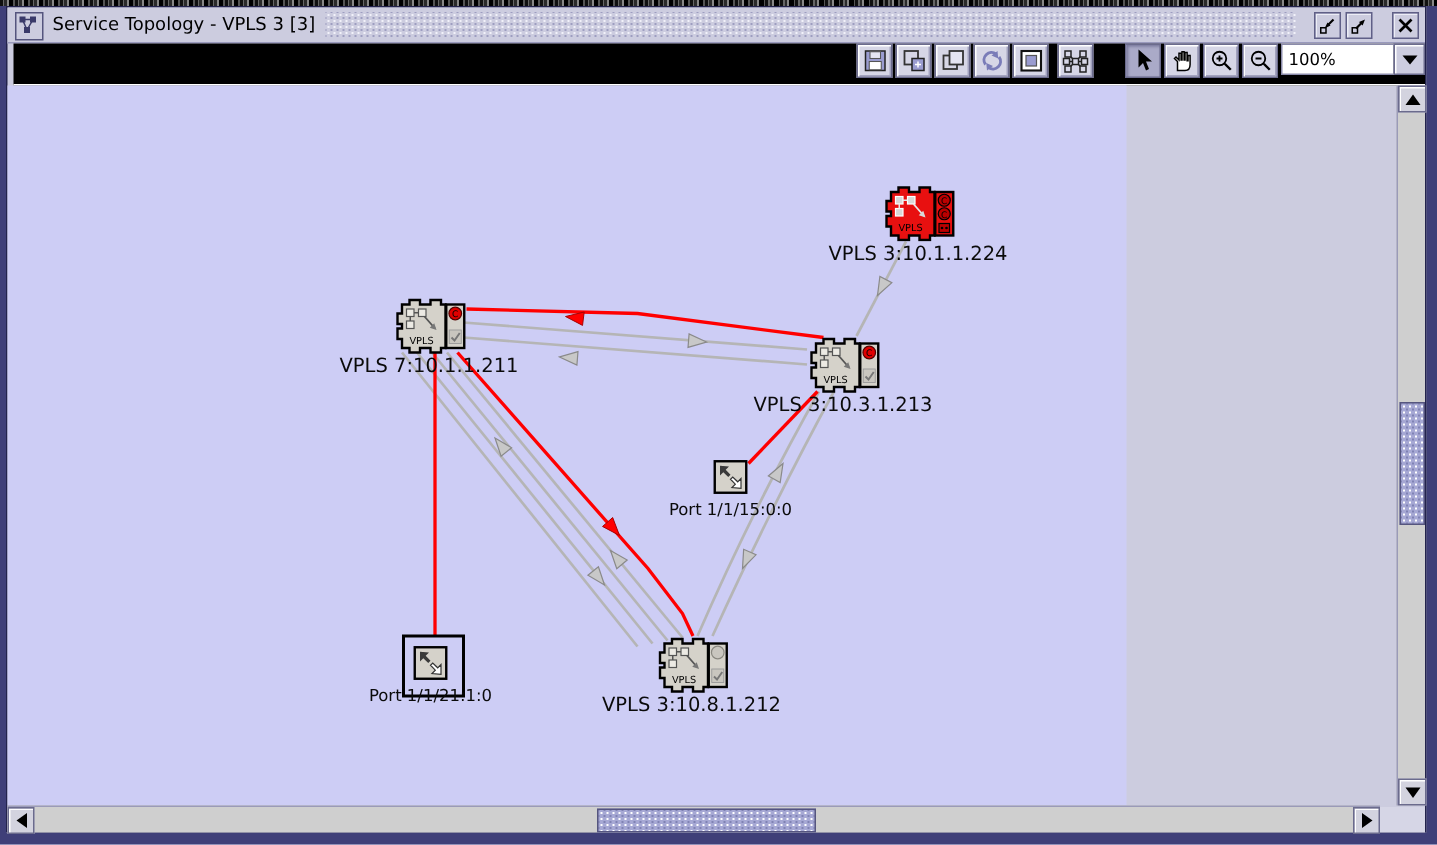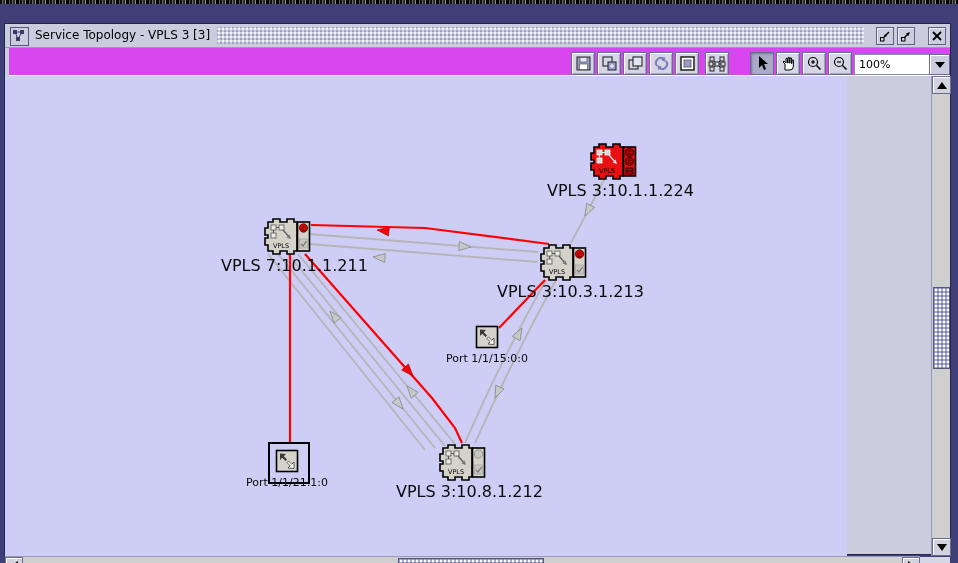"Service Topology - VPLS 3" .window { margin-top: 19px -> none }
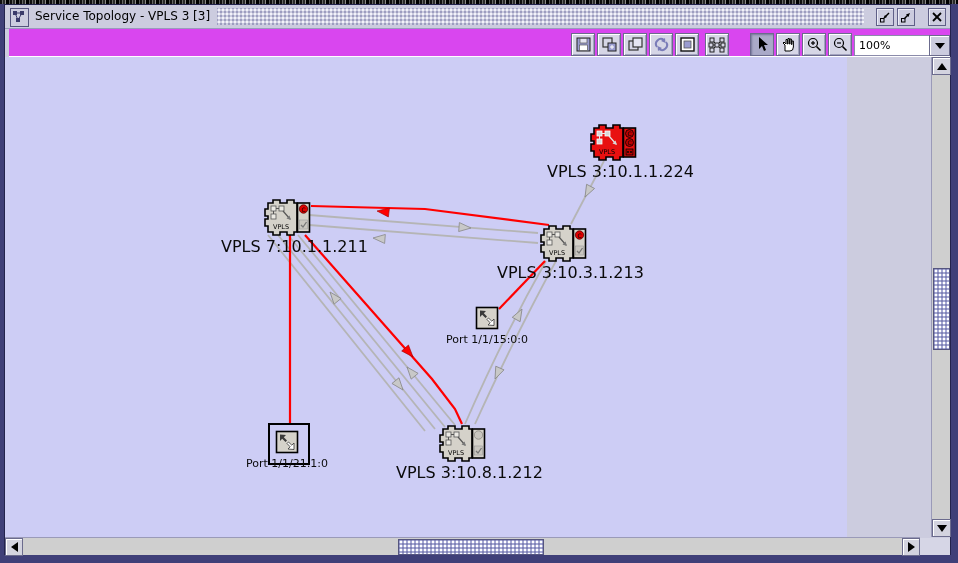"100%" .toolbar { align-items: flex-end -> flex-start; background: #d946ef -> #000000 }
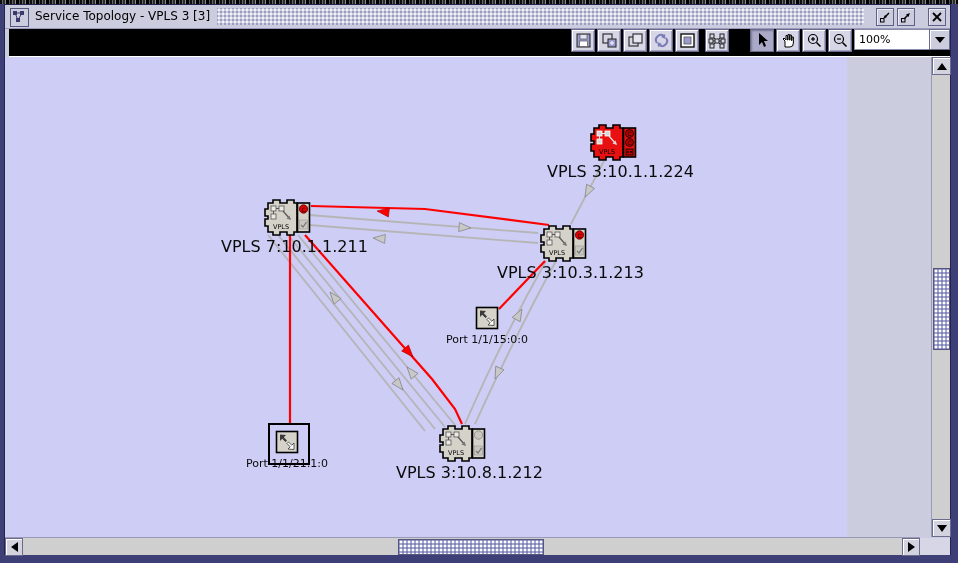"VPLS" .canvas { width: 842px -> 746px }
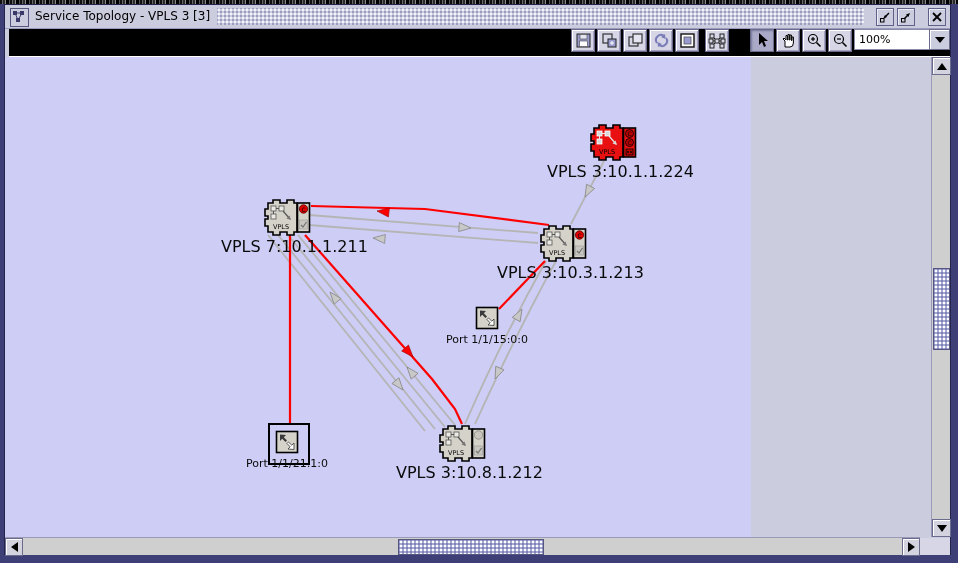"VPLS 3:10.1.1.224" .nodelabel { font-size: 16px -> 13px }
